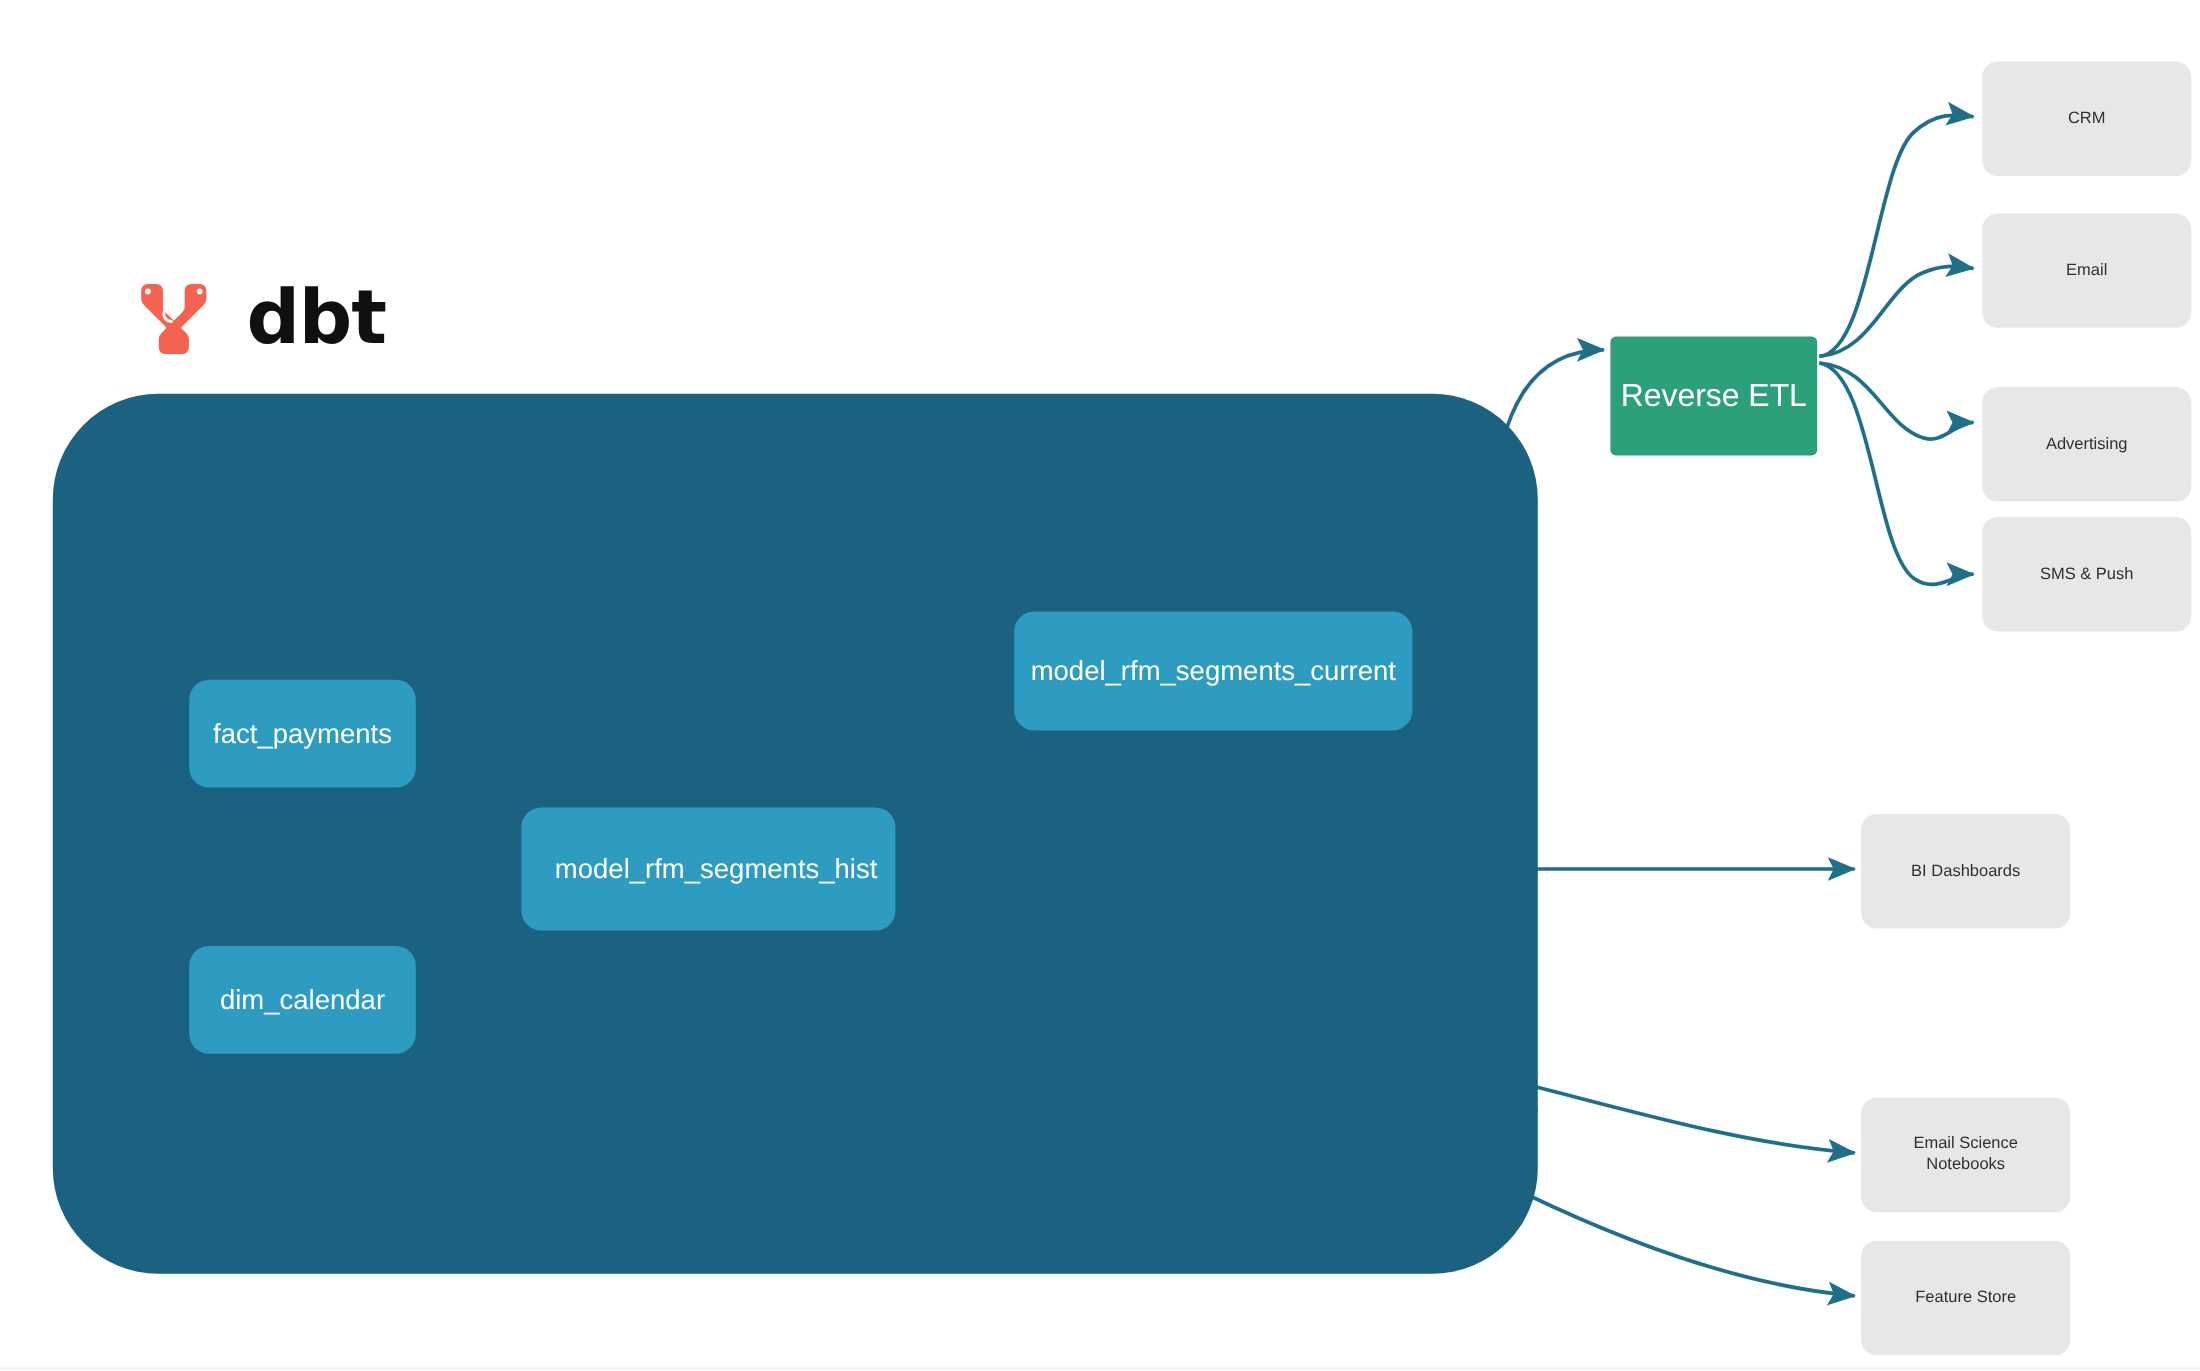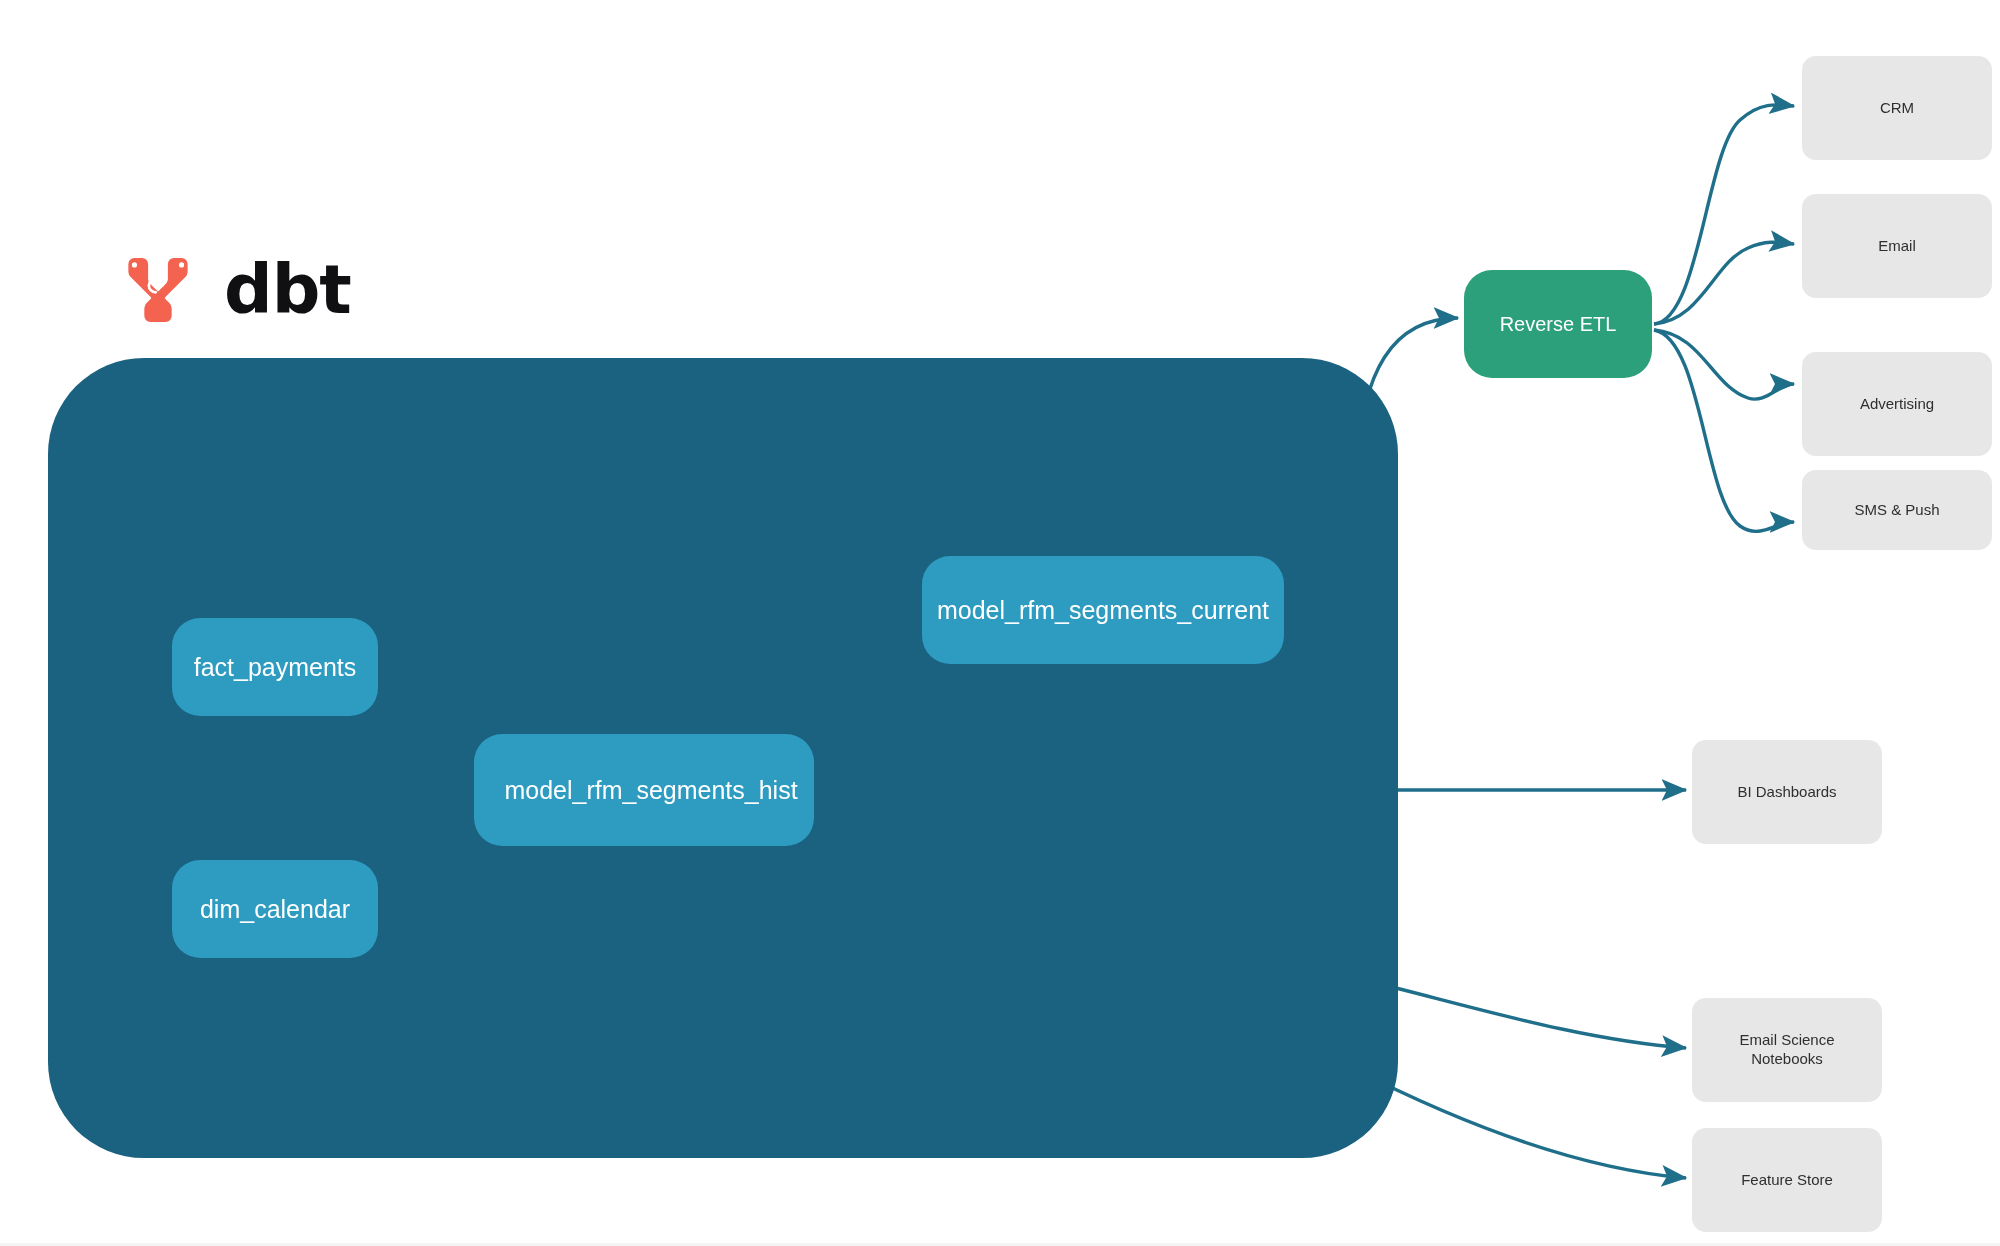"Reverse ETL" .node-reverse-etl { border-radius: 28px -> 5px; font-size: 20px -> 29px; margin-top: none -> 36px }
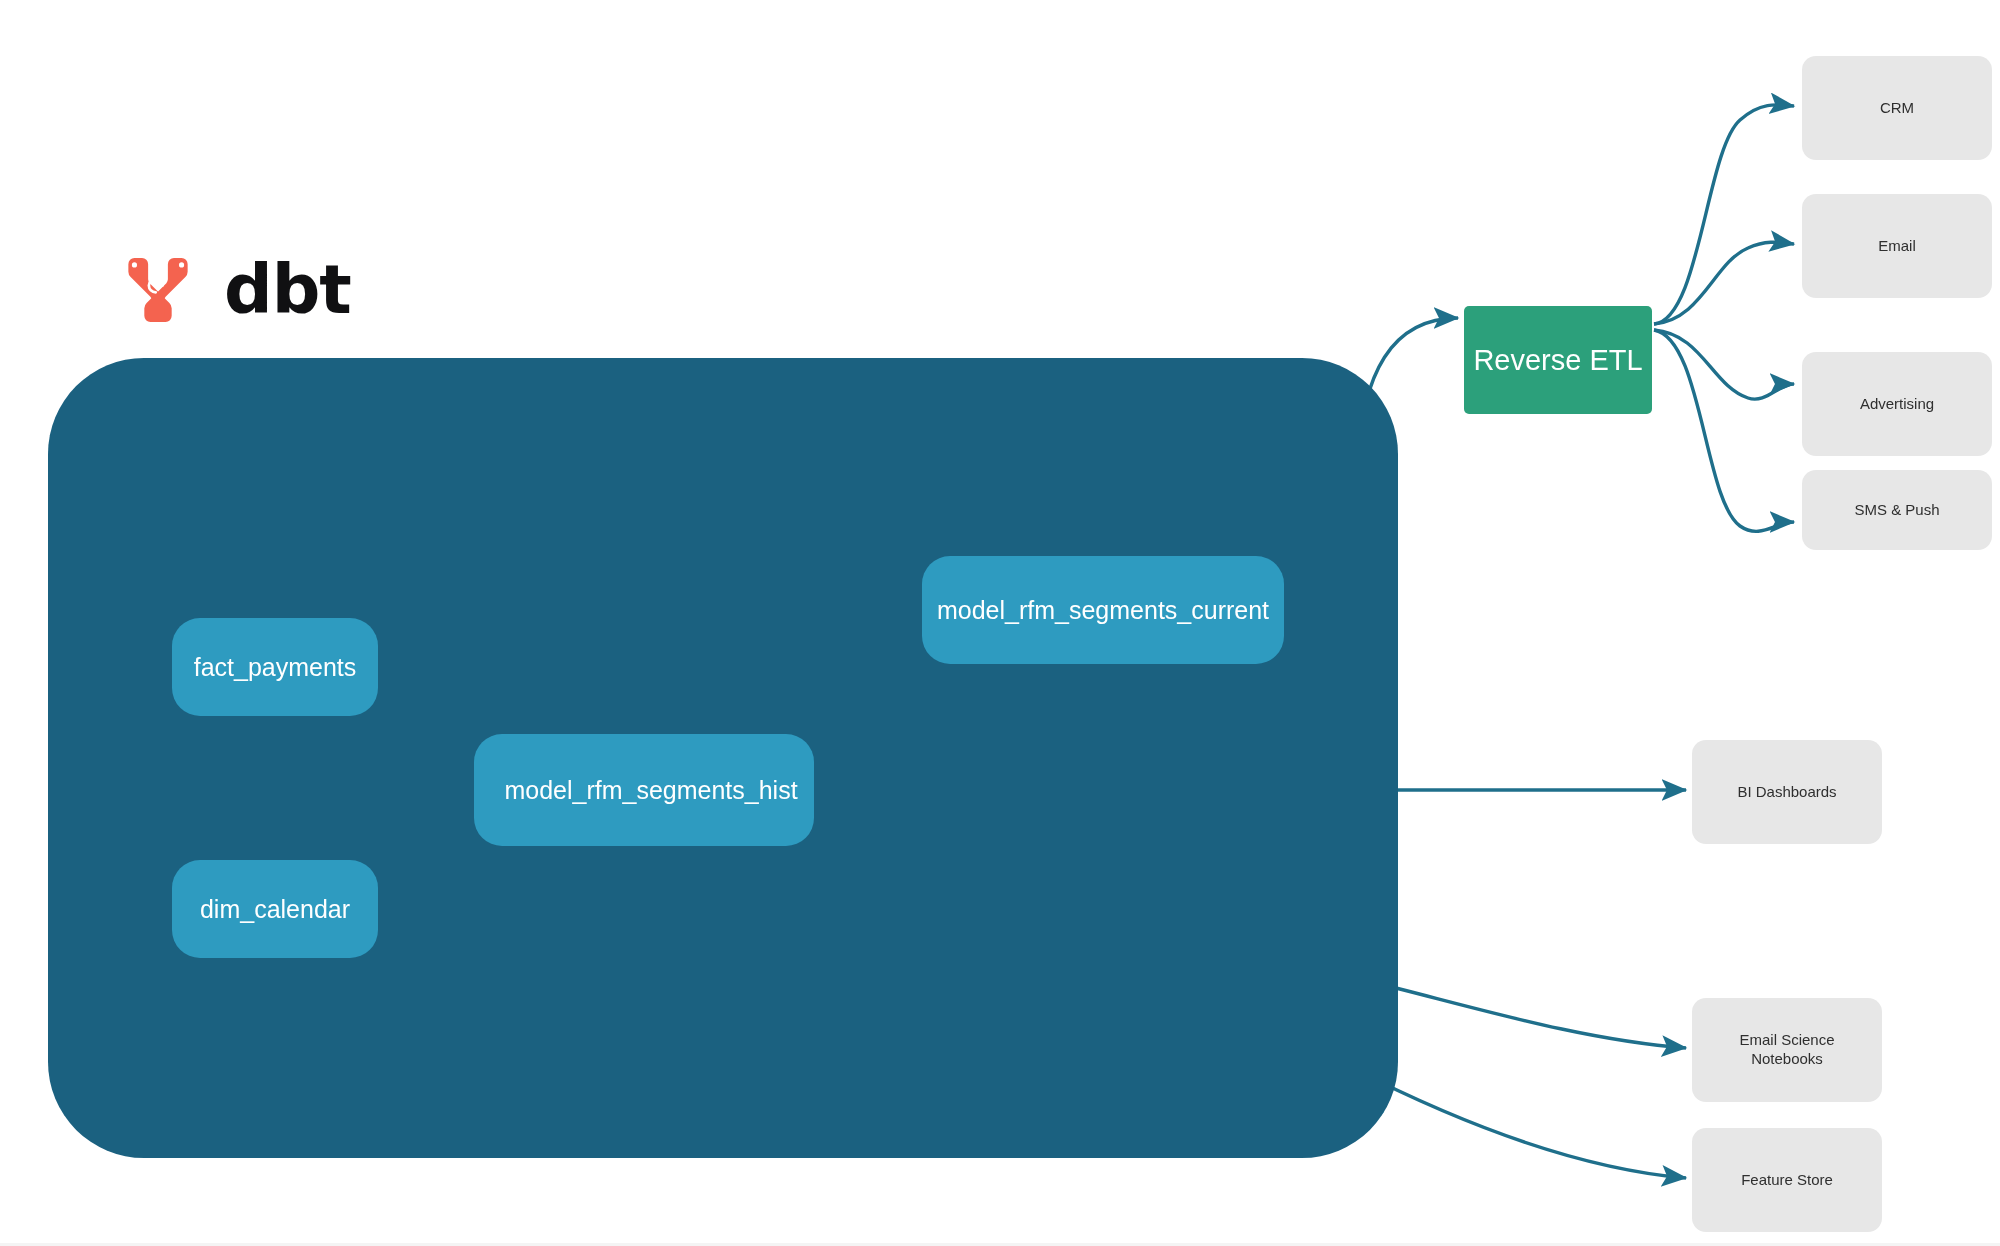"SMS & Push" #node-sms-push { height: 80px -> 104px }
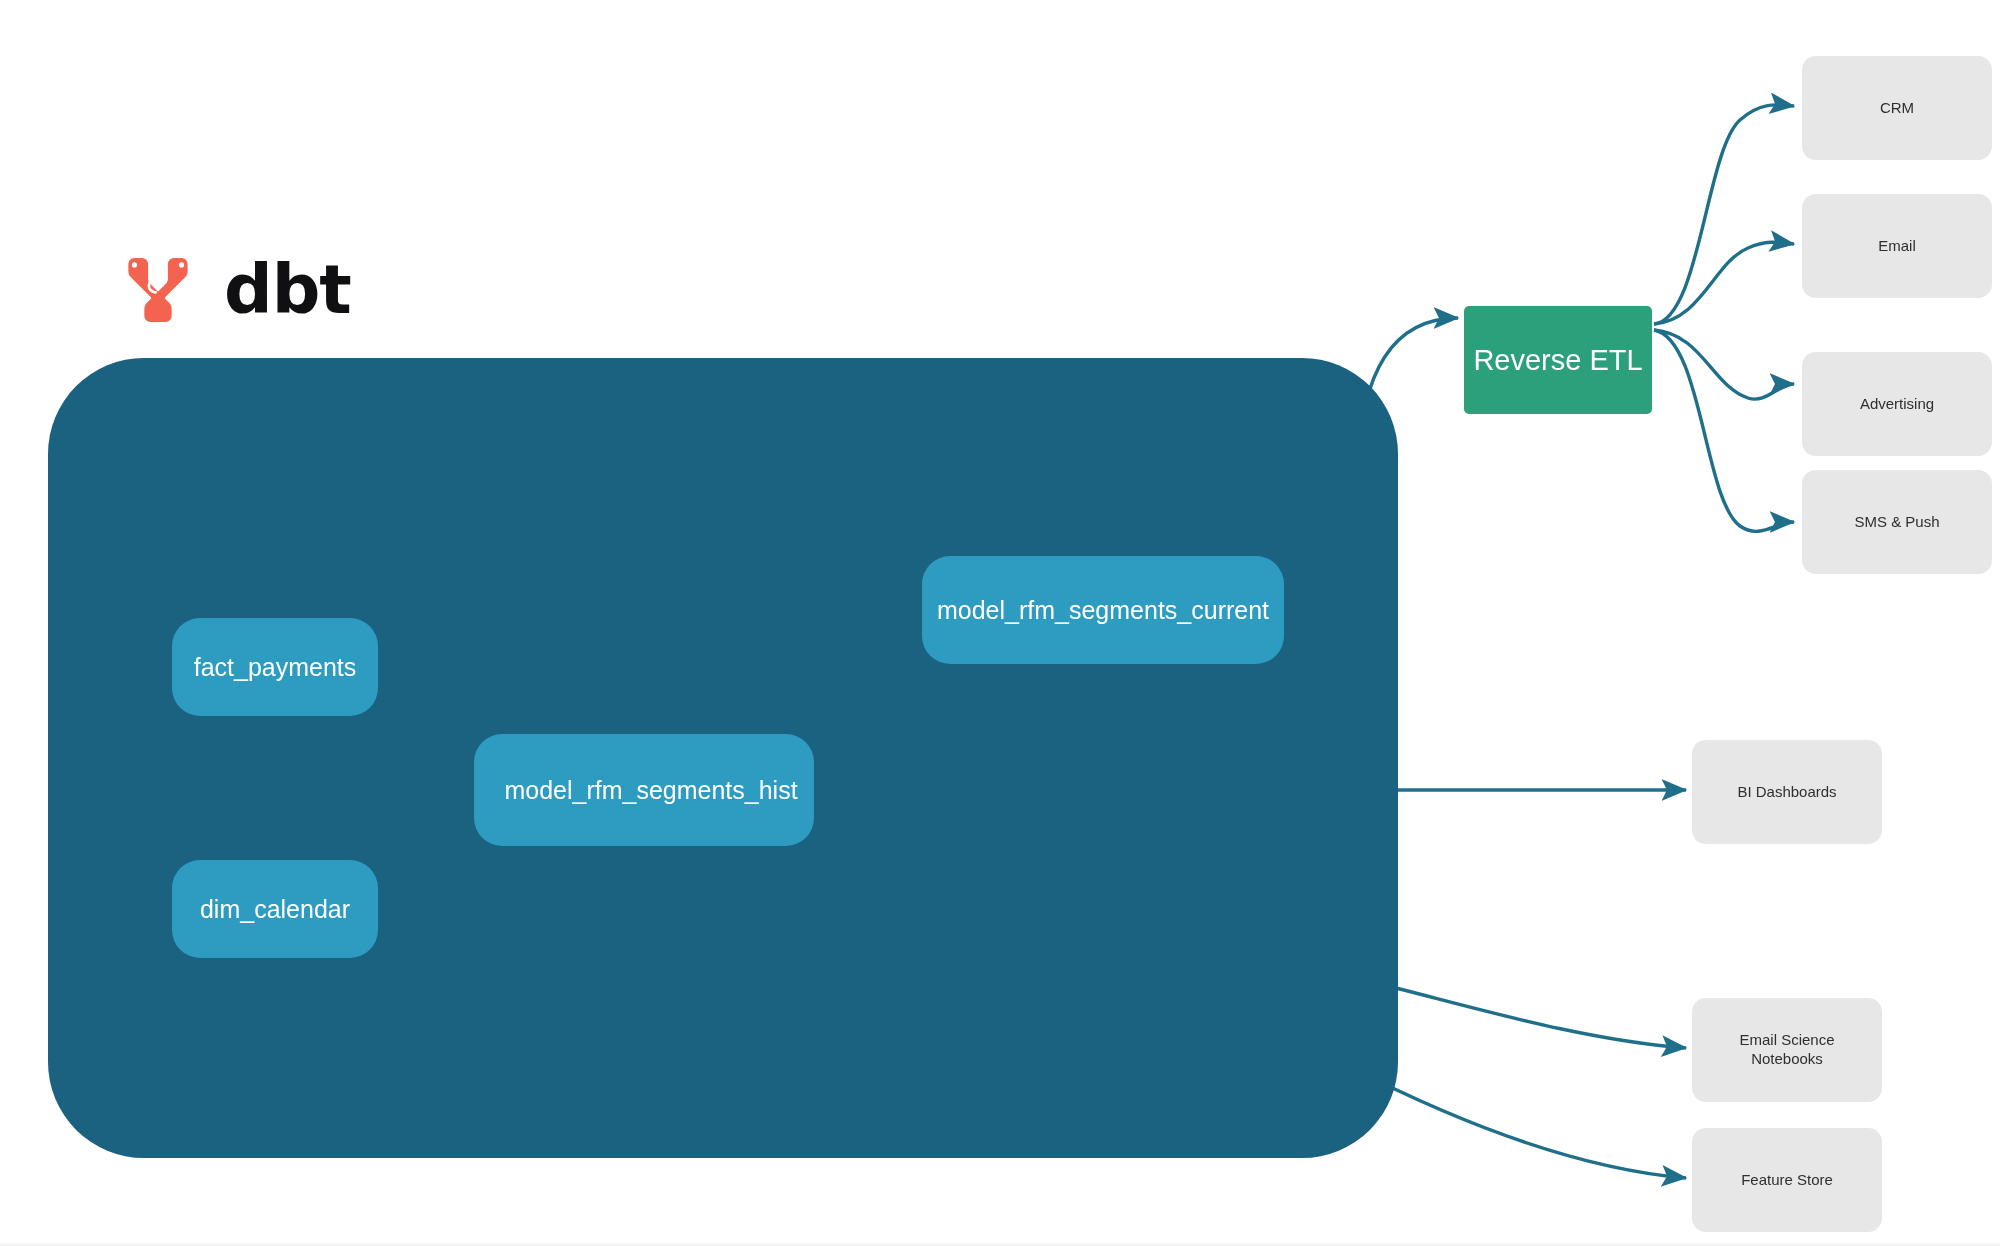"model_rfm_segments_current" .node-model { border-radius: 28px -> 18px }
